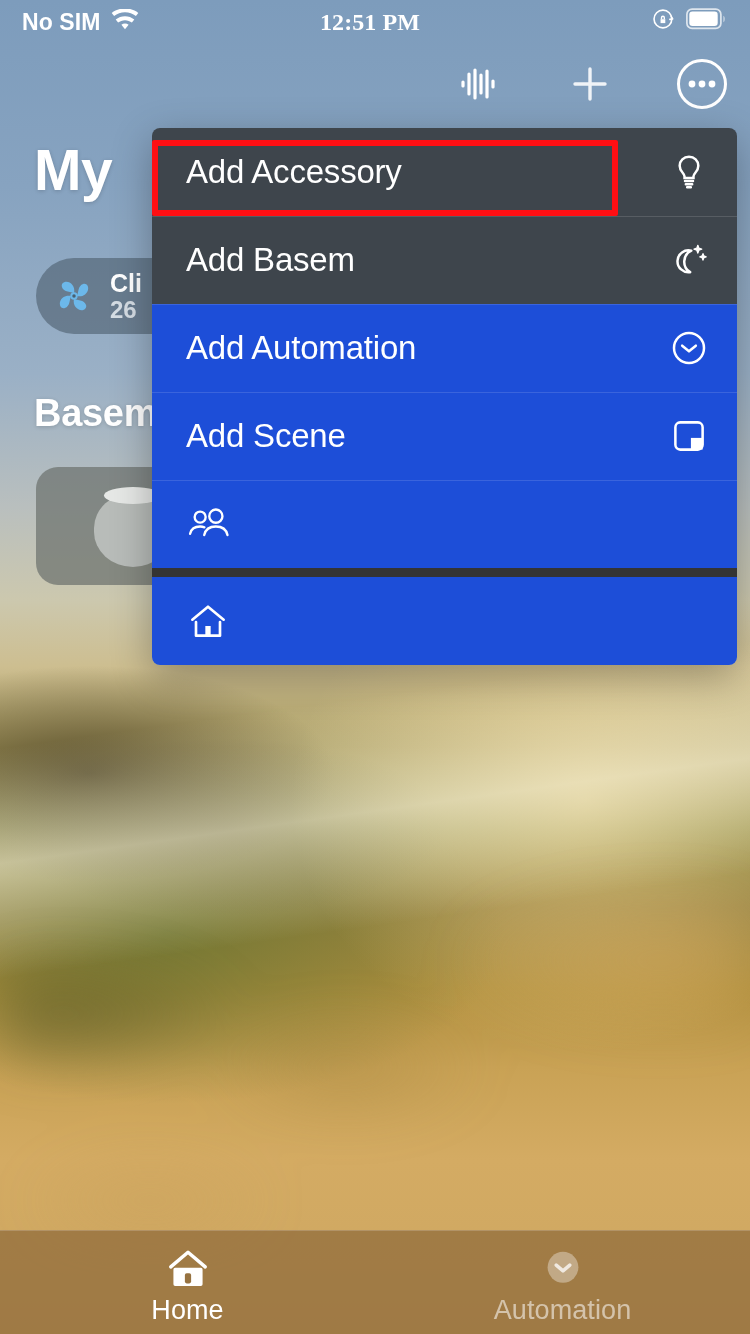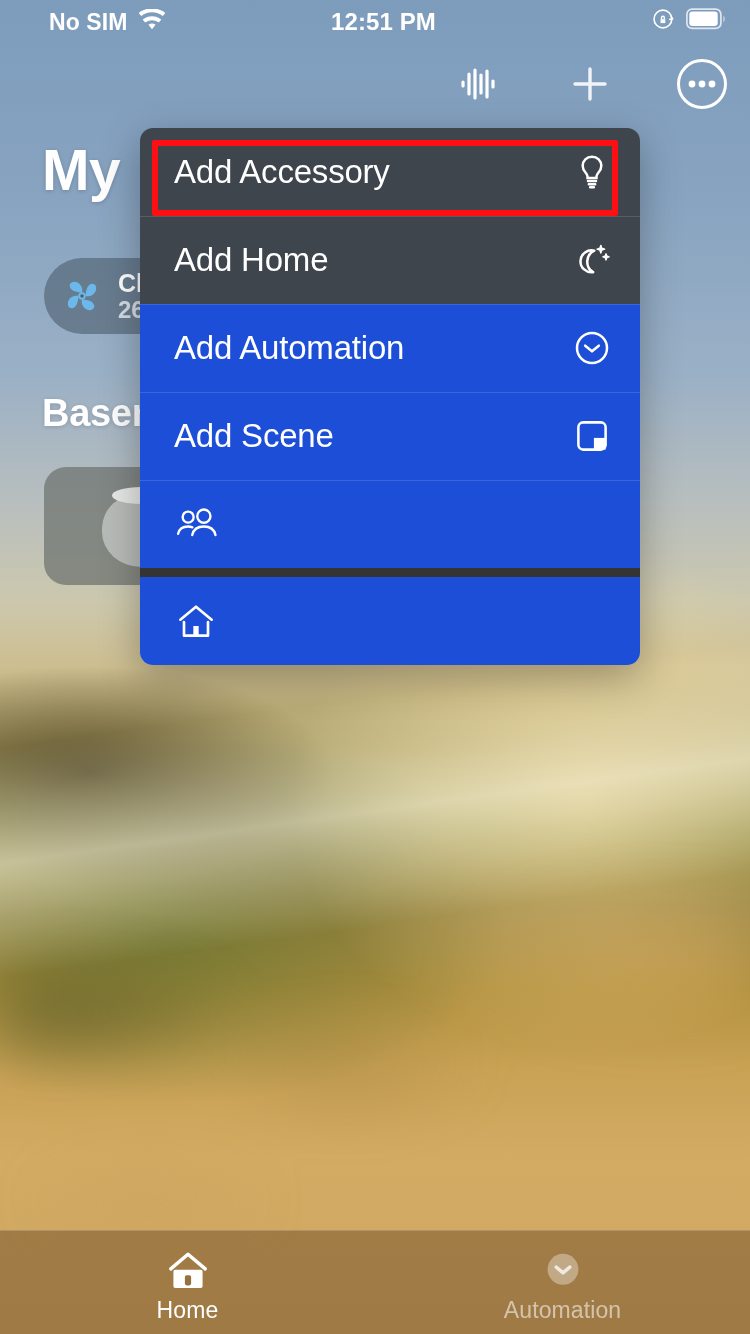"No SIM" #status-bar { margin-left: 27px -> none }
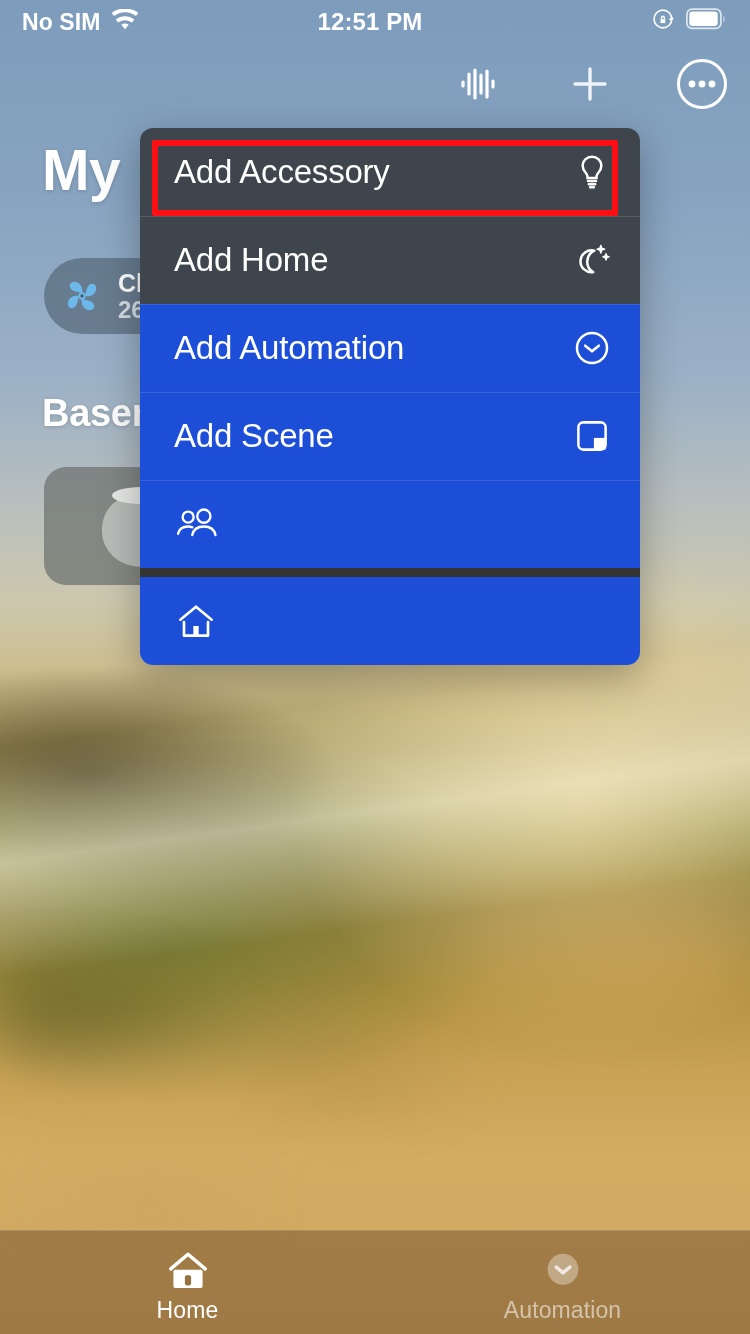"12:51 PM" .sb-center { font-family: none -> Liberation Serif, serif }
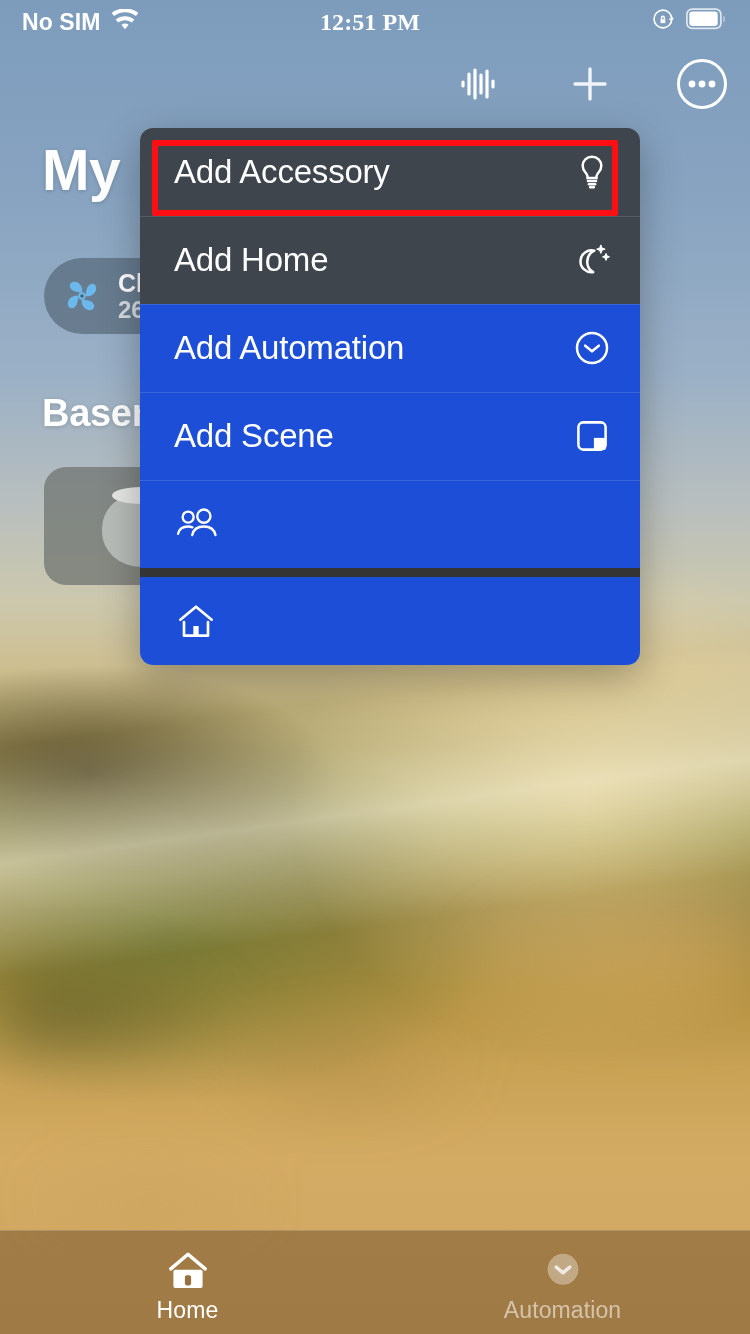"My" #home-content { margin-left: 8px -> none }
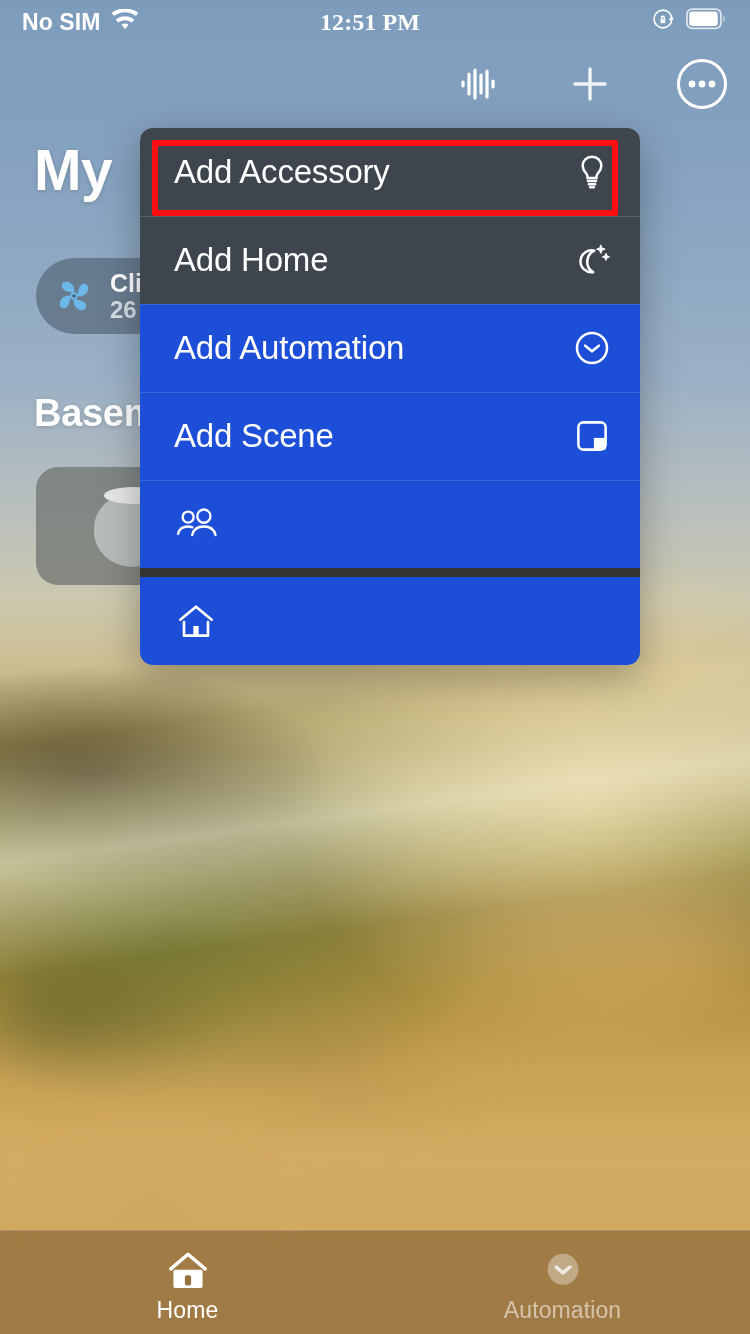"Add Accessory" #context-menu { border-radius: 13px -> 8px; left: 140px -> 152px; width: 500px -> 585px }
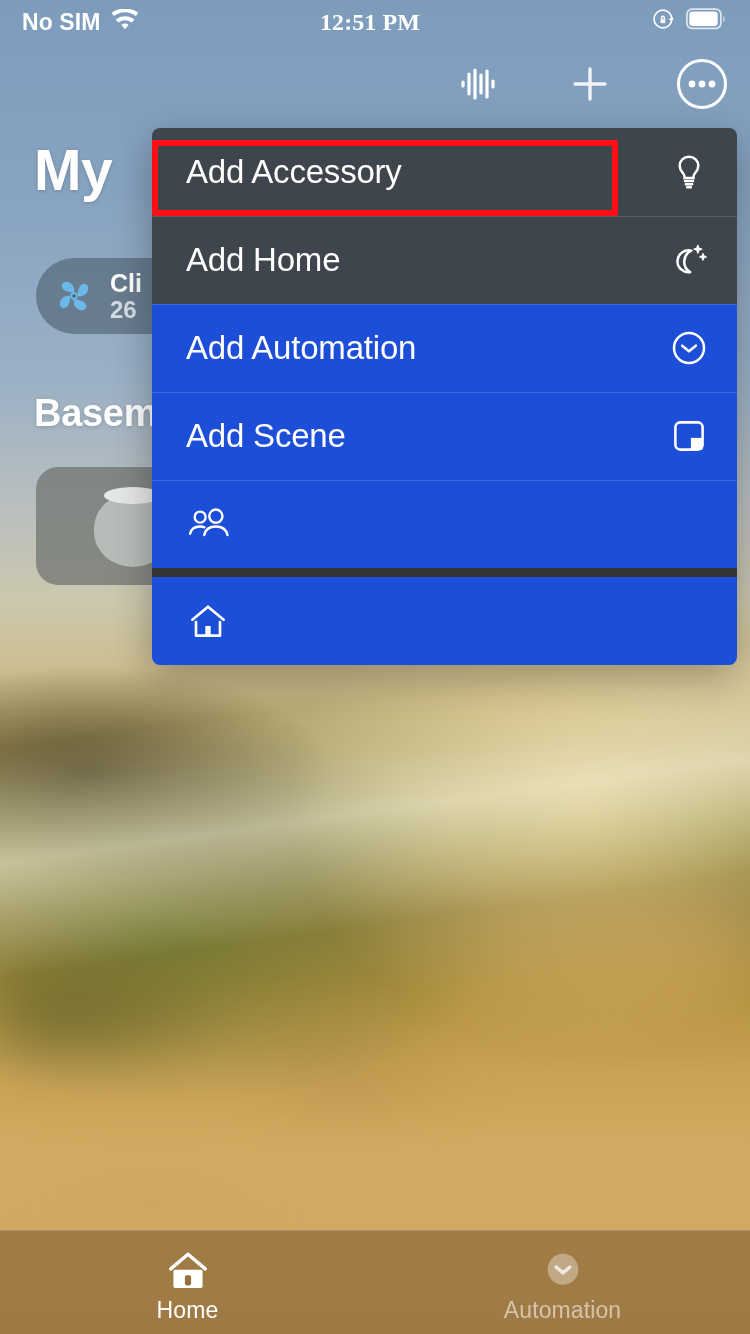"Add Home" span.menu-label { text: Home -> Basem }
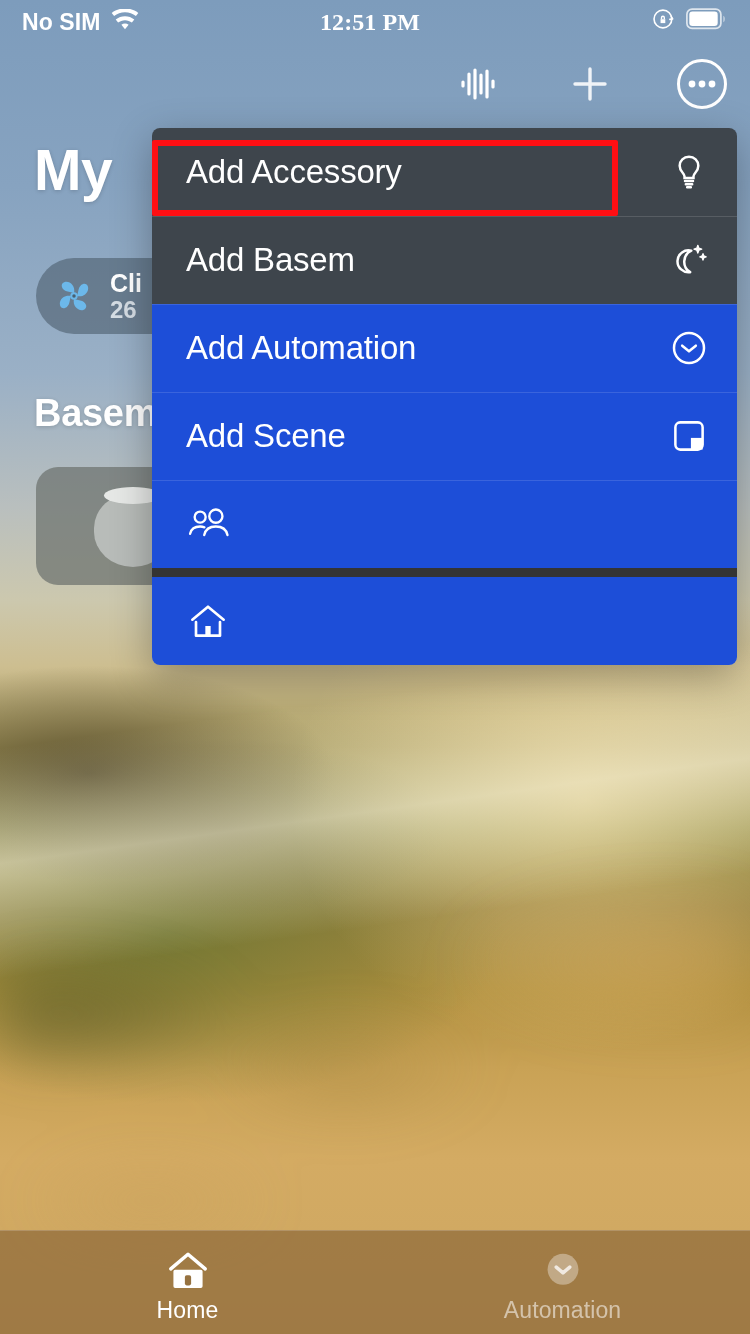"Home" .tab-label { font-size: 23px -> 27px }
